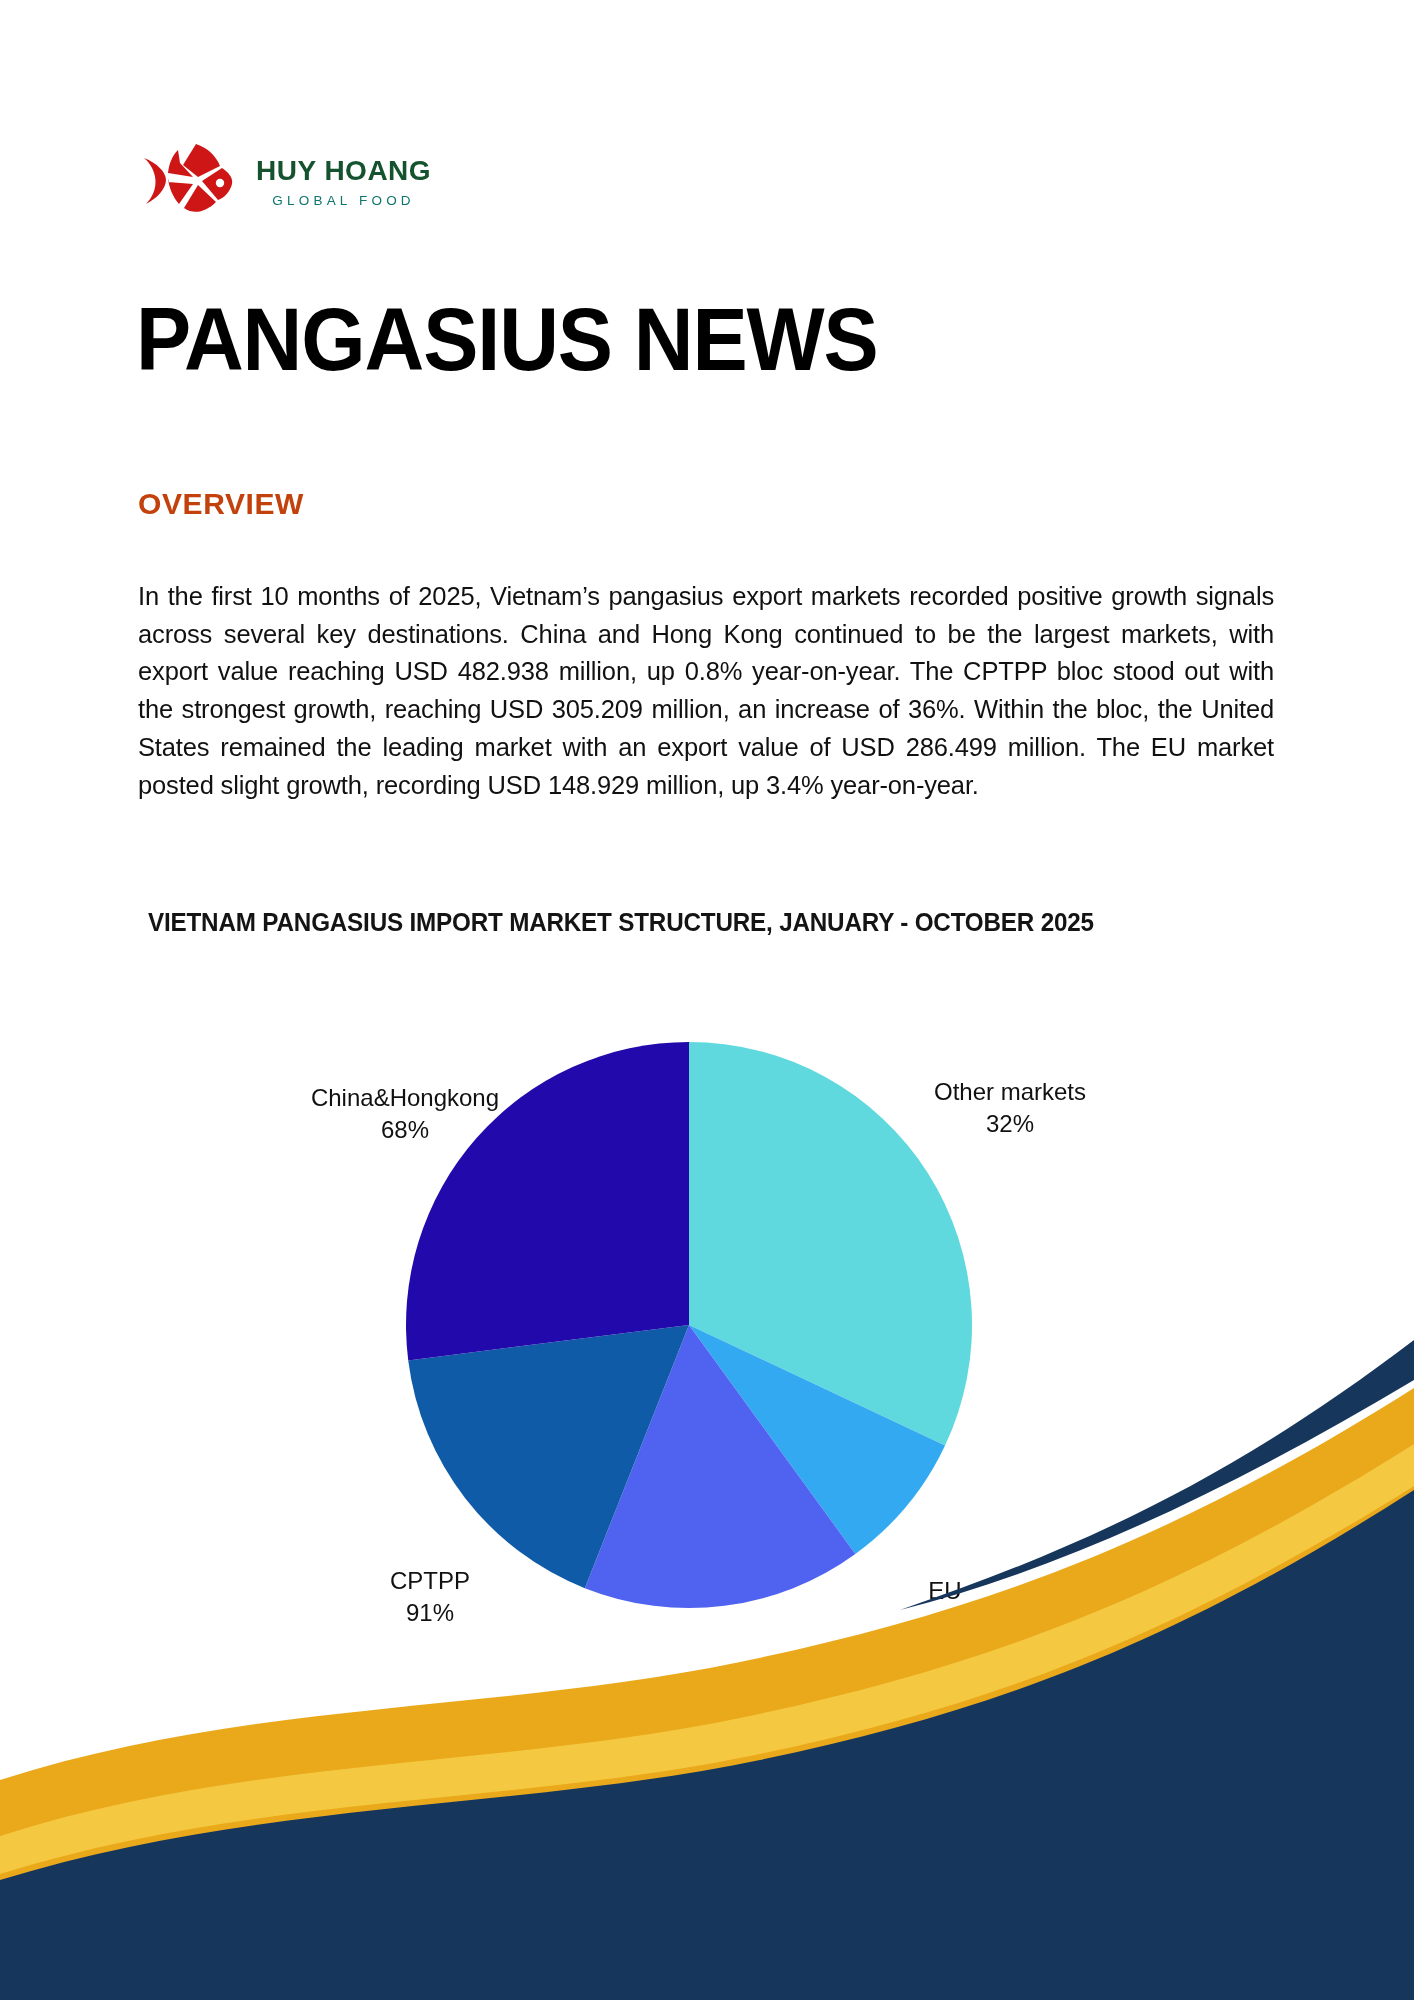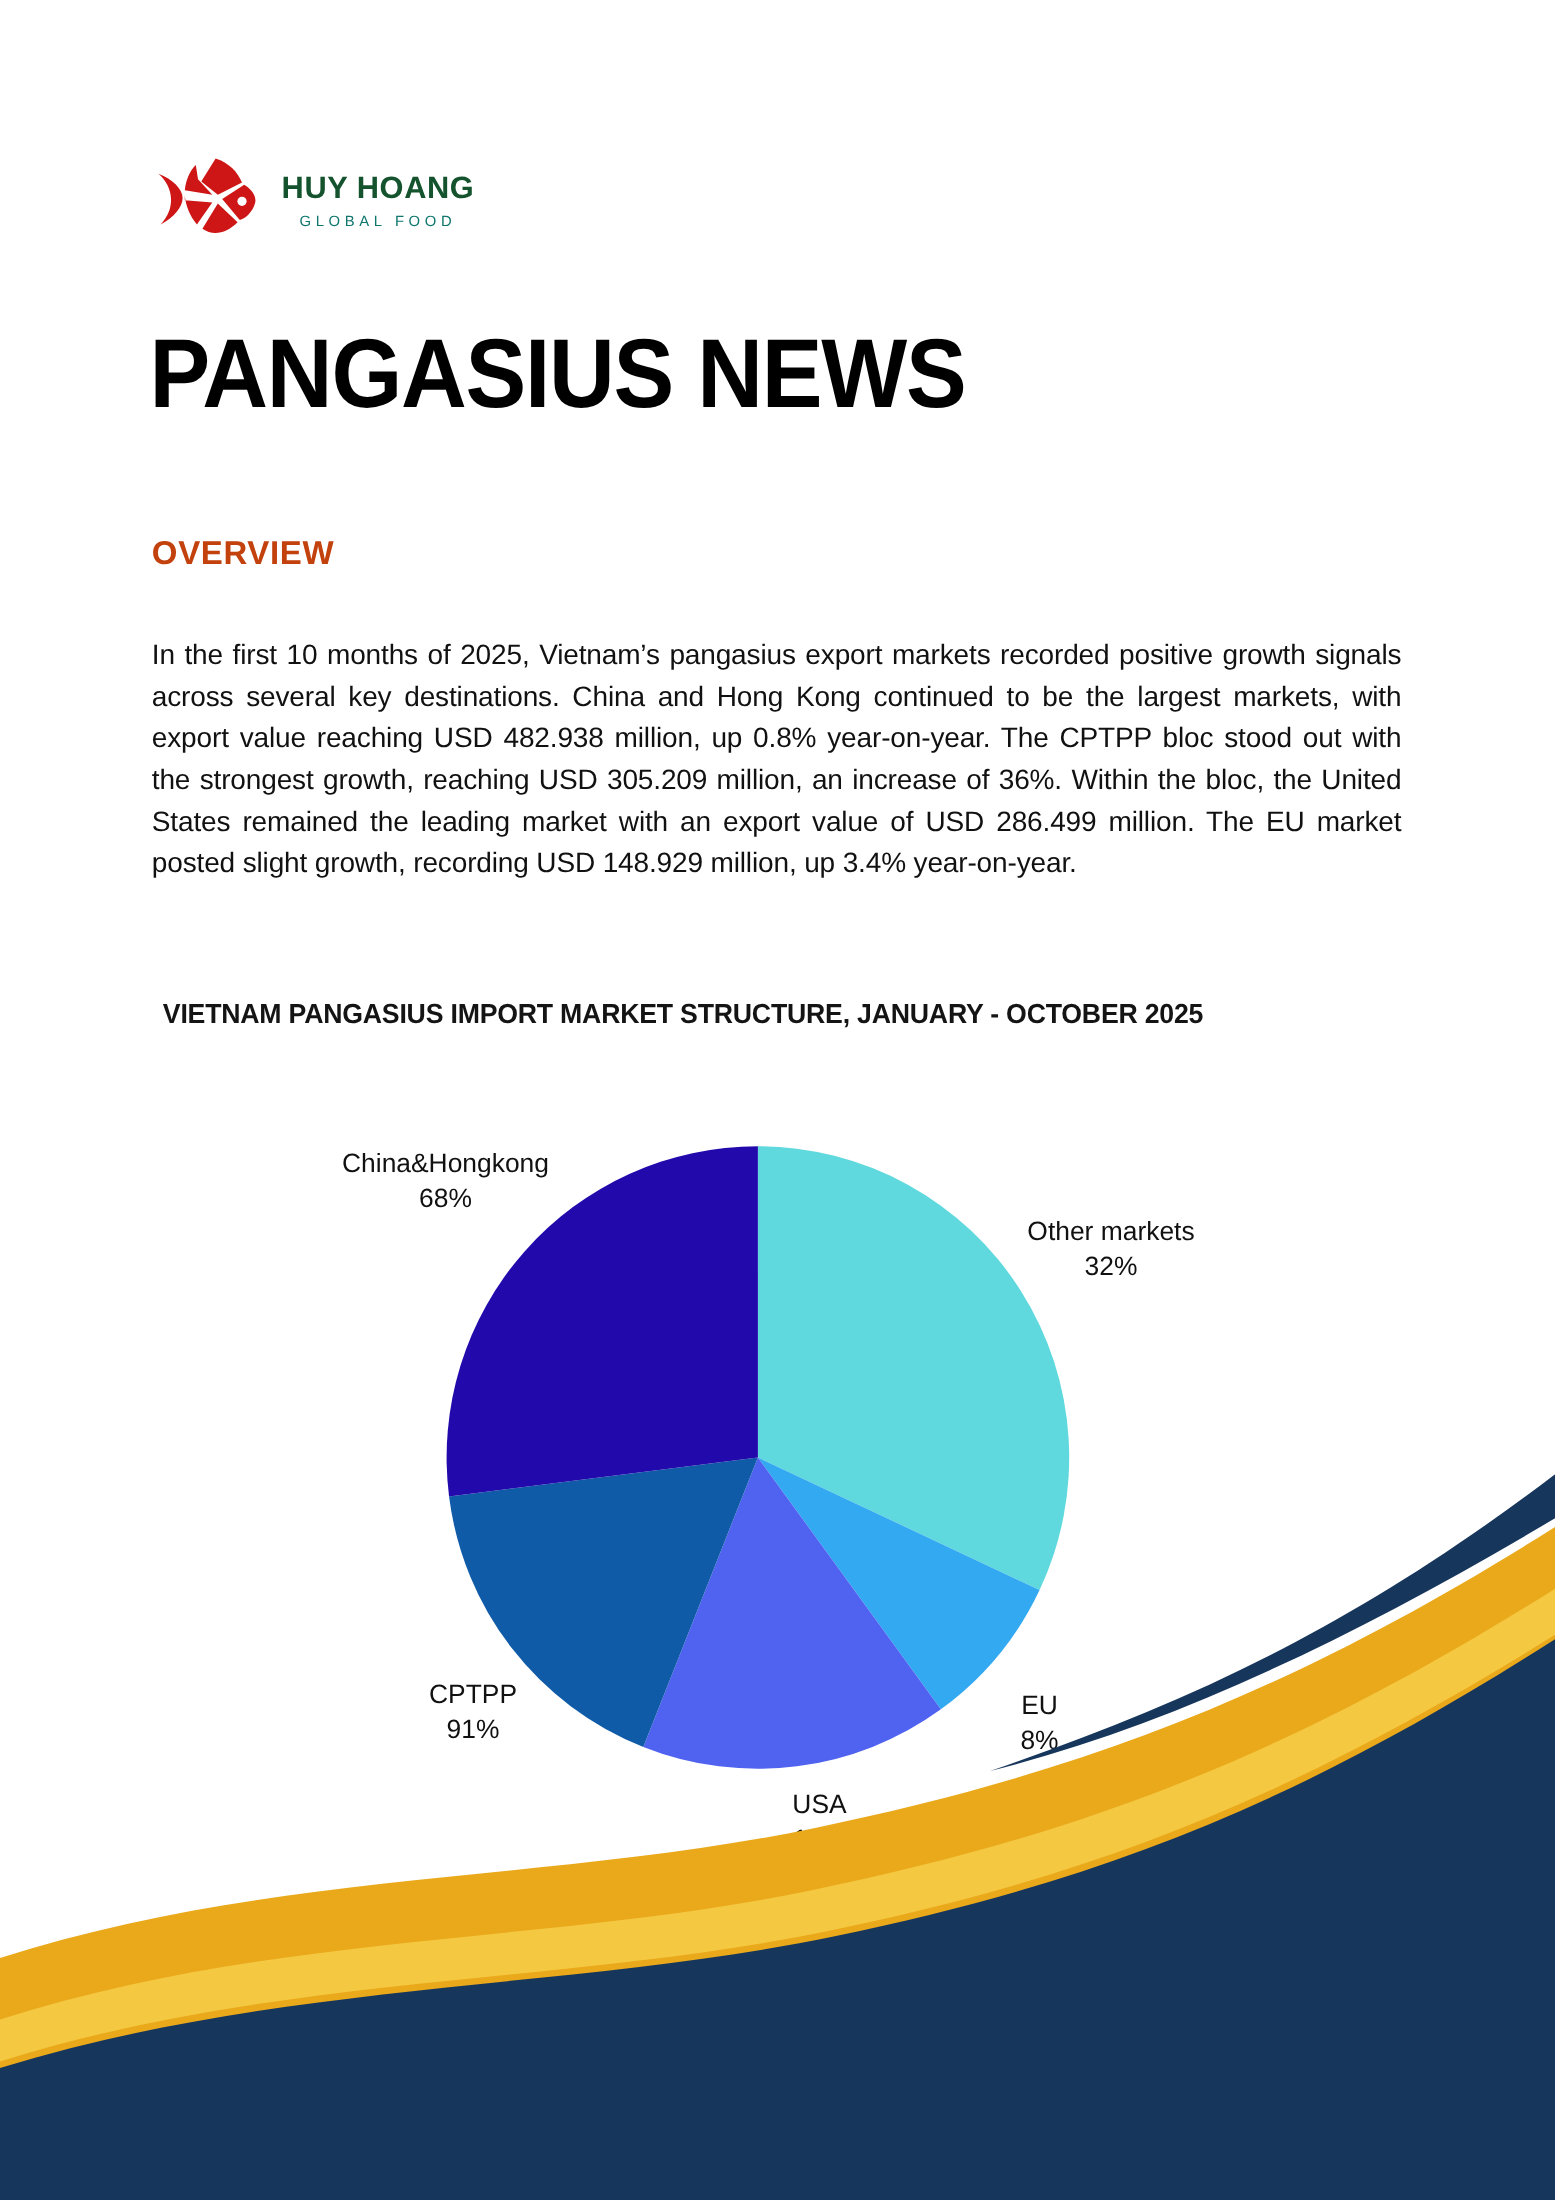"China&Hongkong" .pie-label .lbl-name { margin-top: none -> 40px }
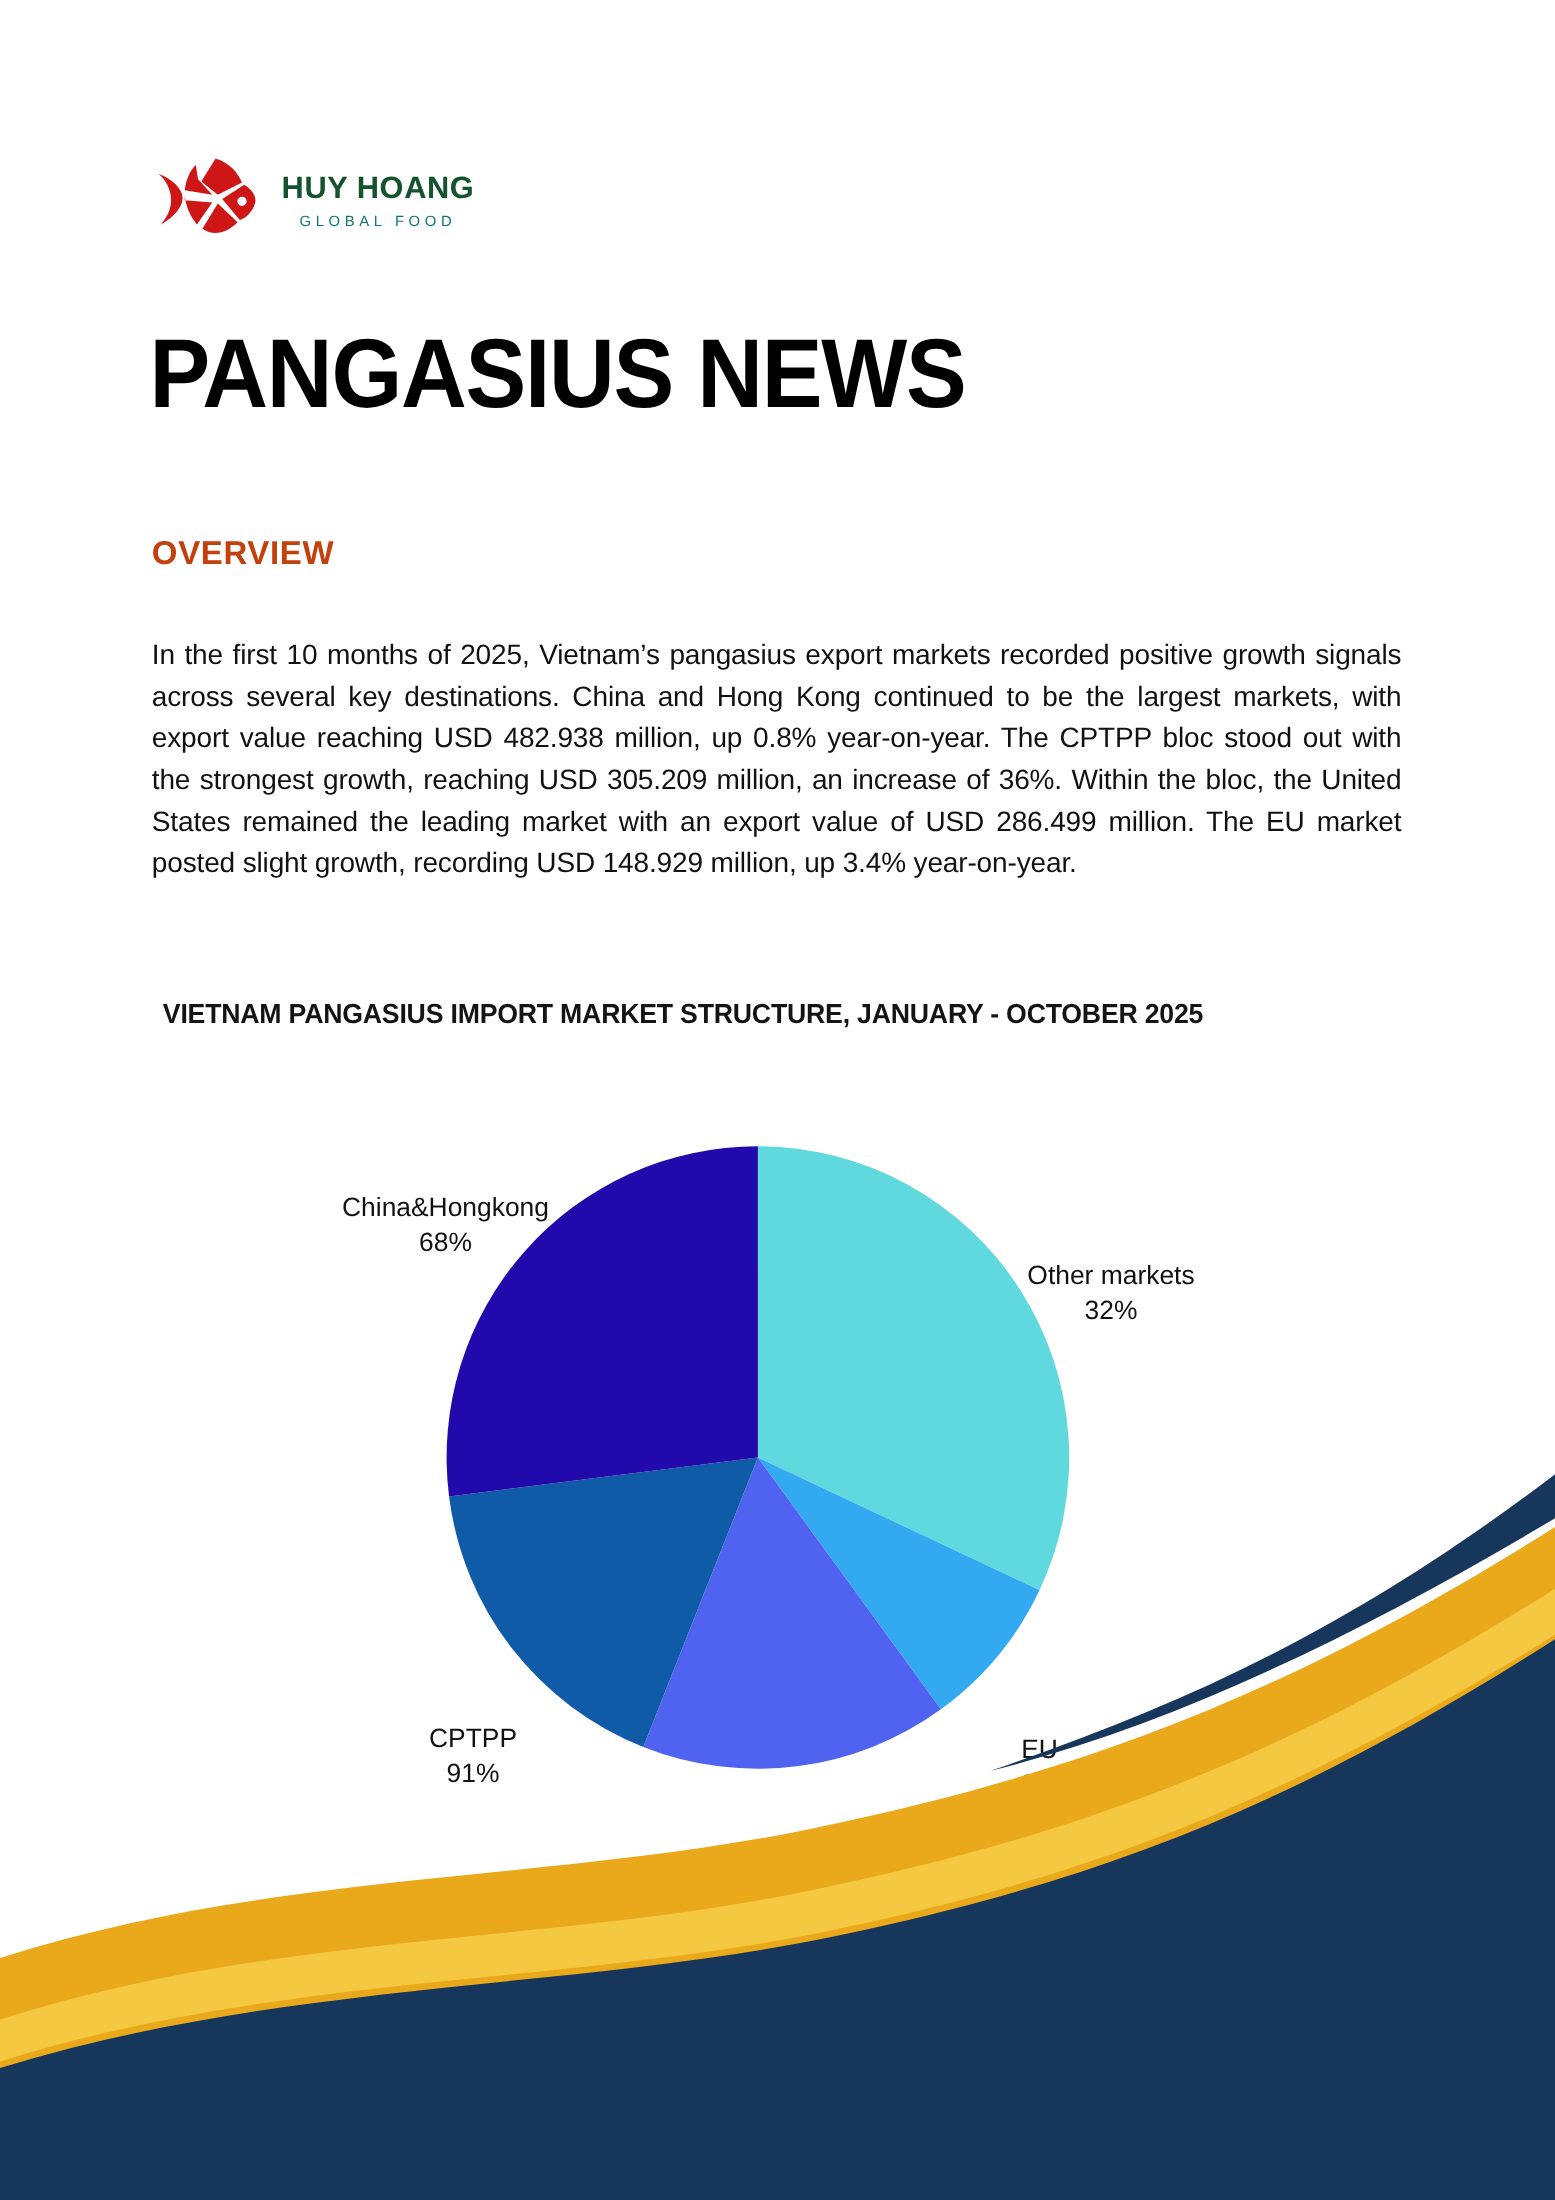"Other markets" .label-other { top: 1104px -> 1036px }
